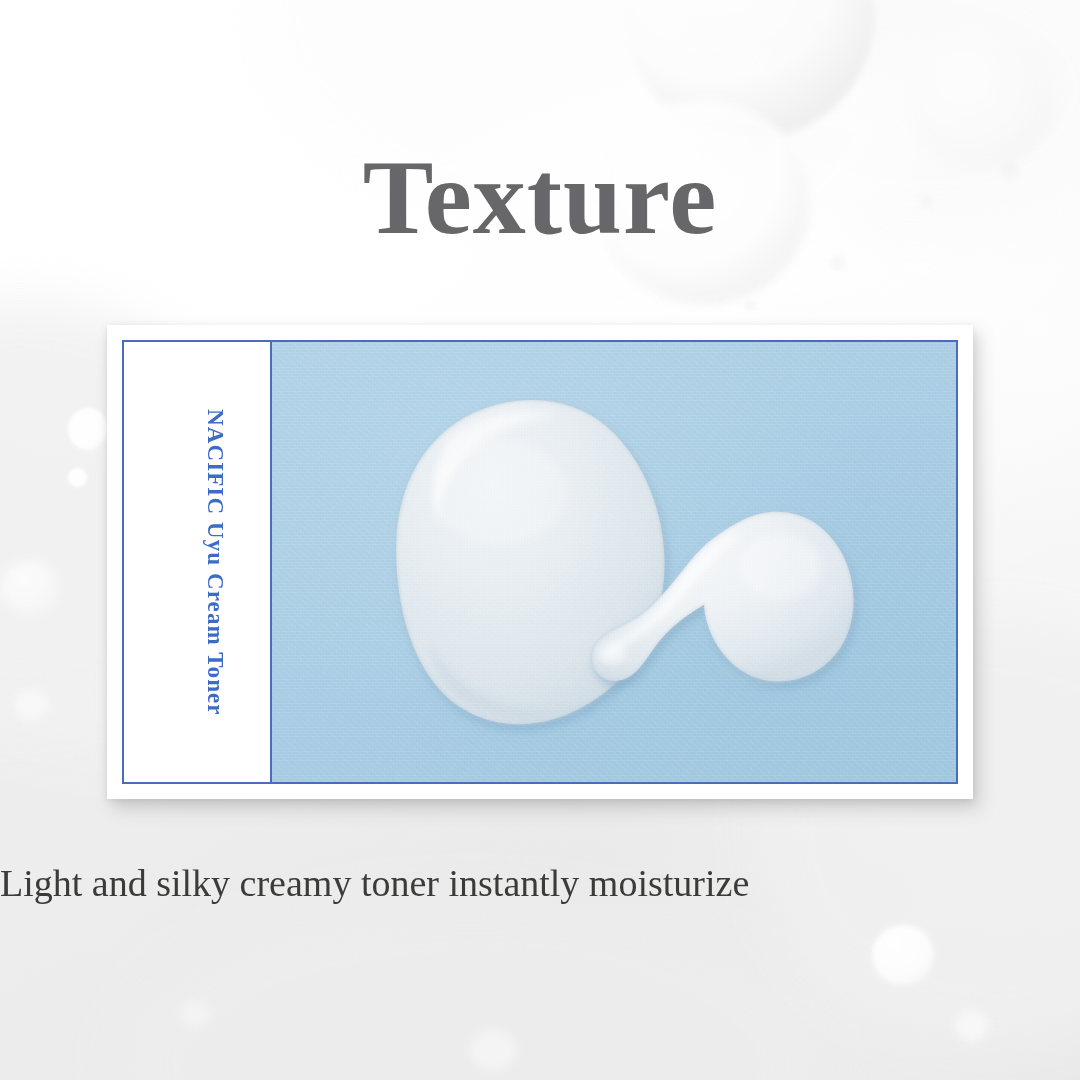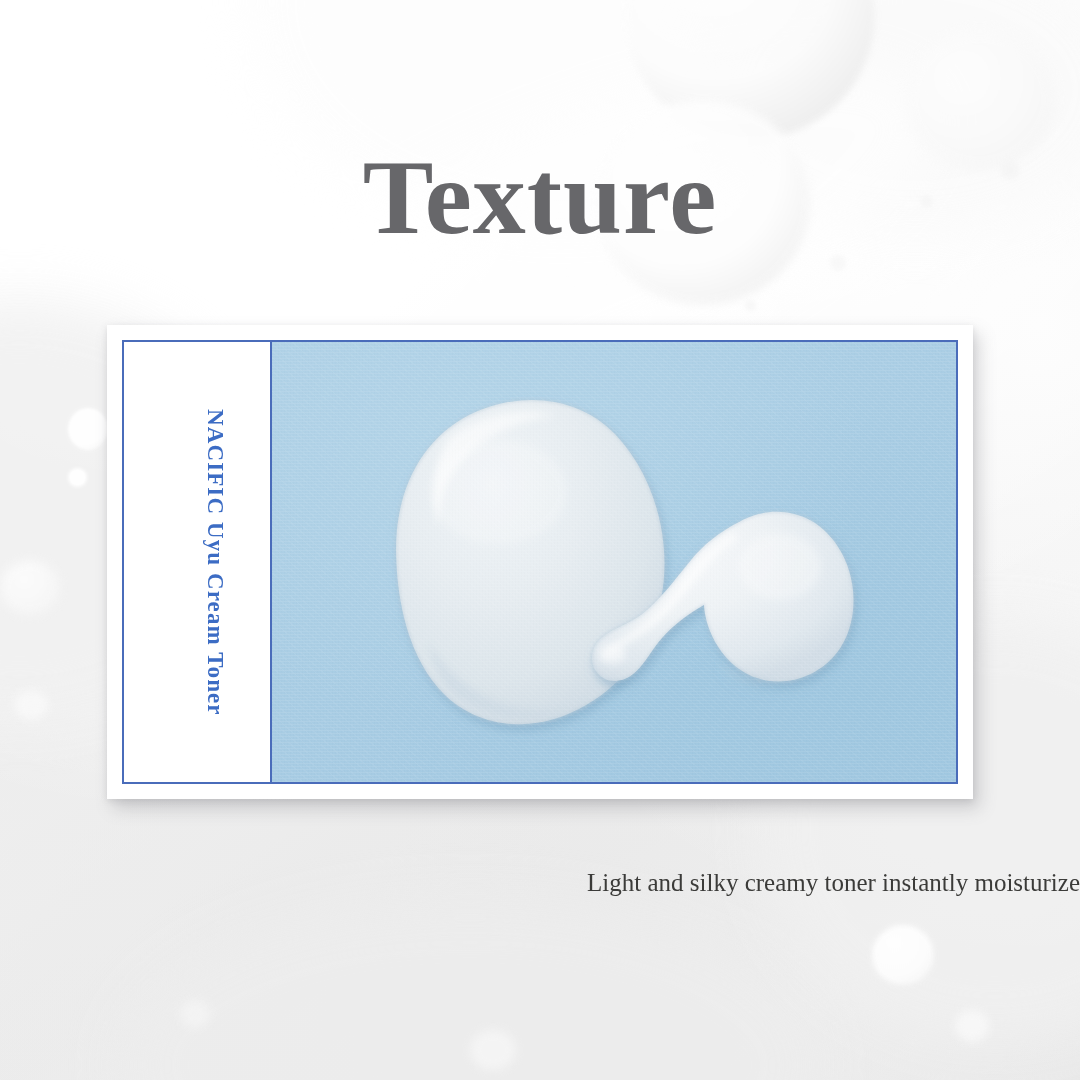"Light and silky creamy toner" #caption { font-size: 25px -> 38px; text-align: right -> left }
